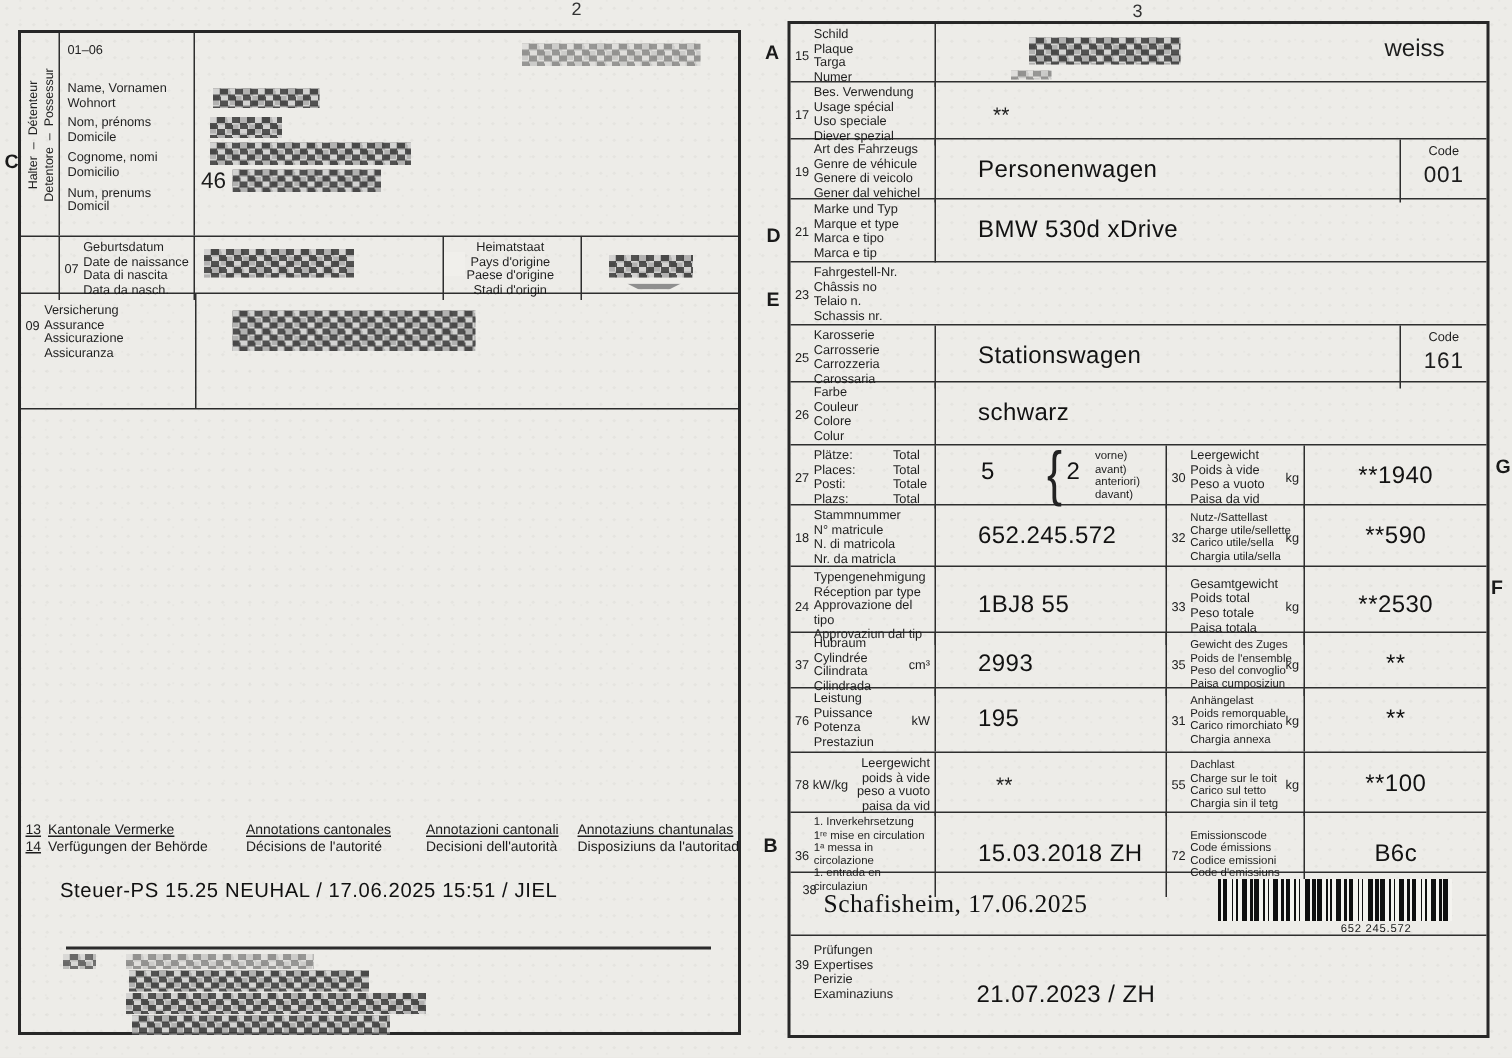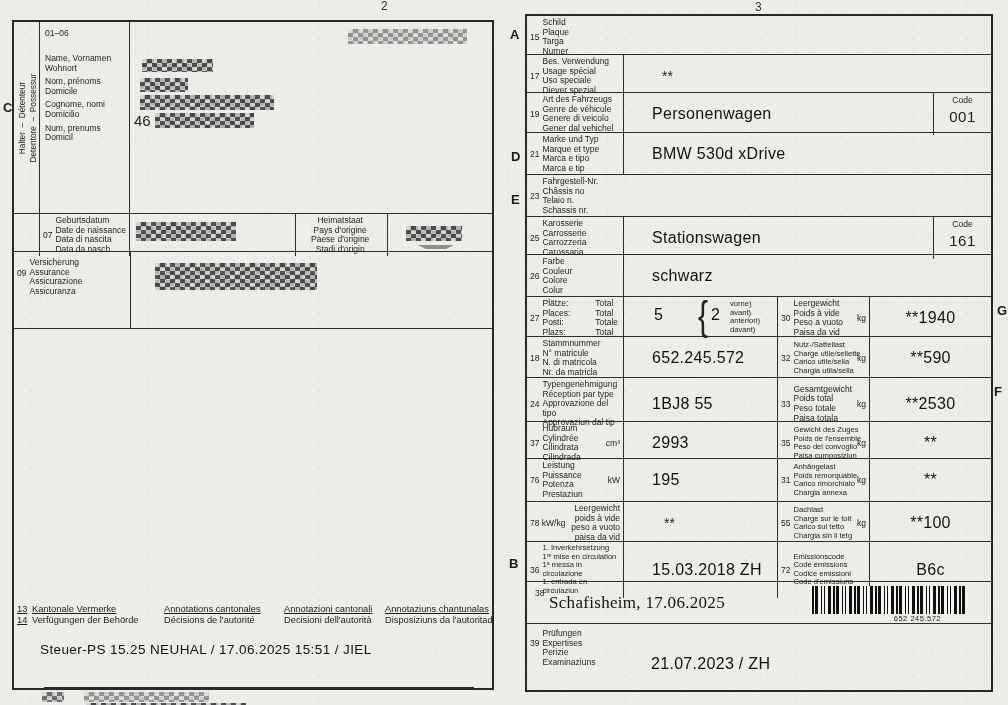"01–06" .p2-toprow { height: 192px -> 136px }
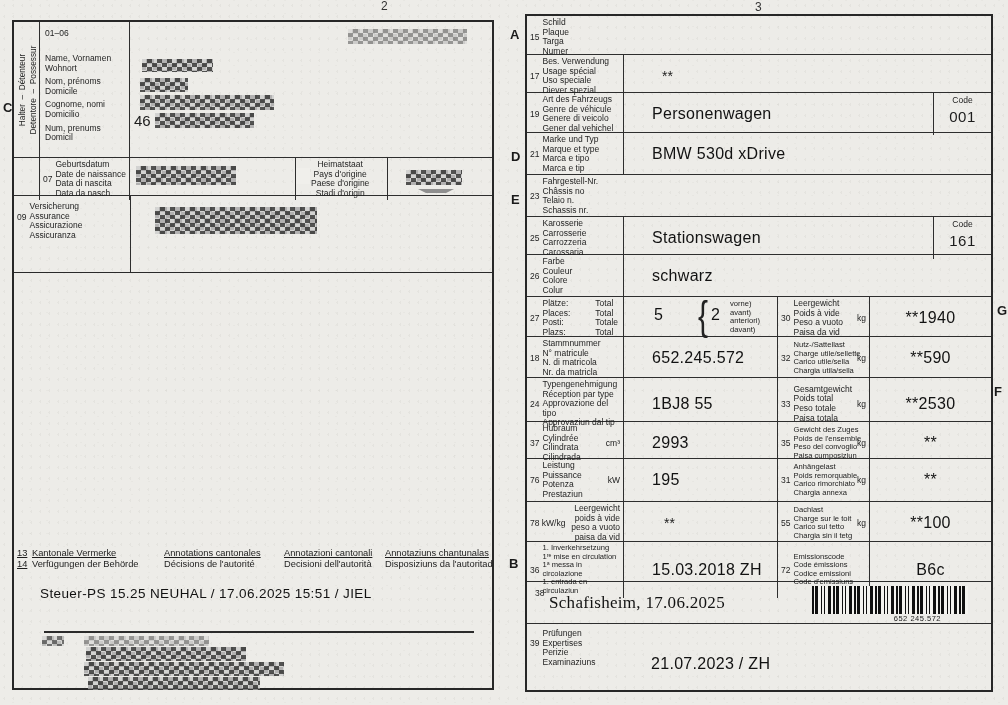"weiss" div.valcell { html: none -> <div> <div></div> <div></div> <span>weiss</span> </div> }
